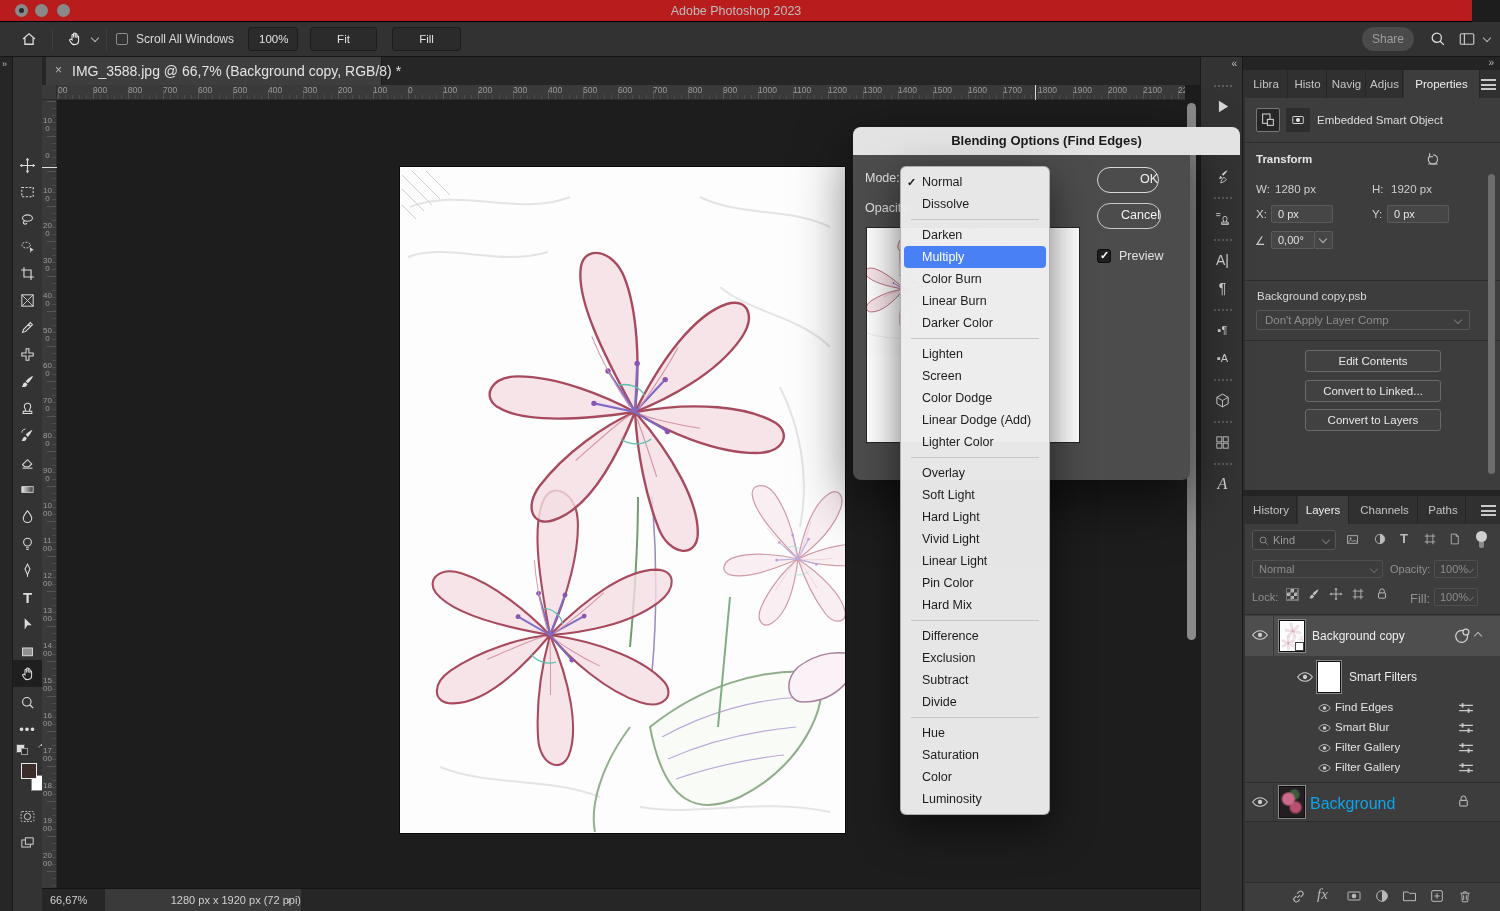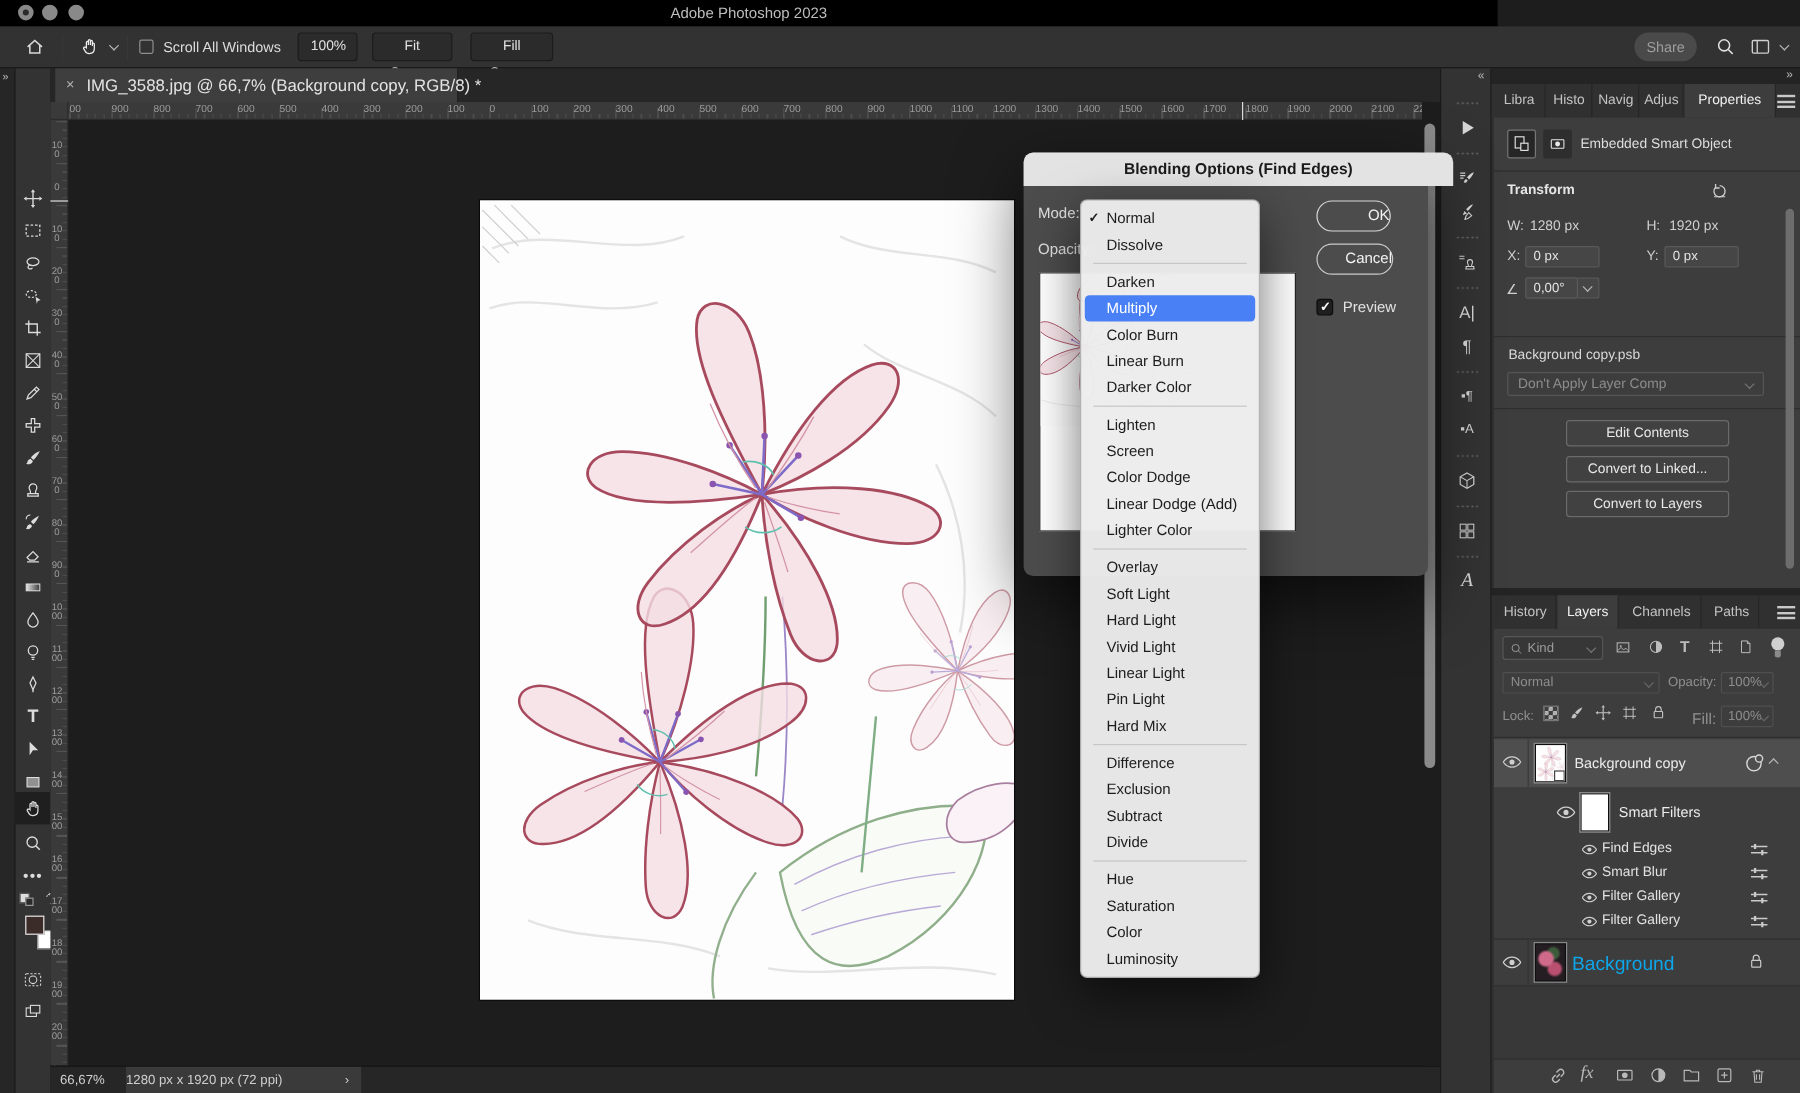"Adobe Photoshop 2023" #titlebar { background: #000000 -> #b91c1c; width: 1248px -> 1472px }
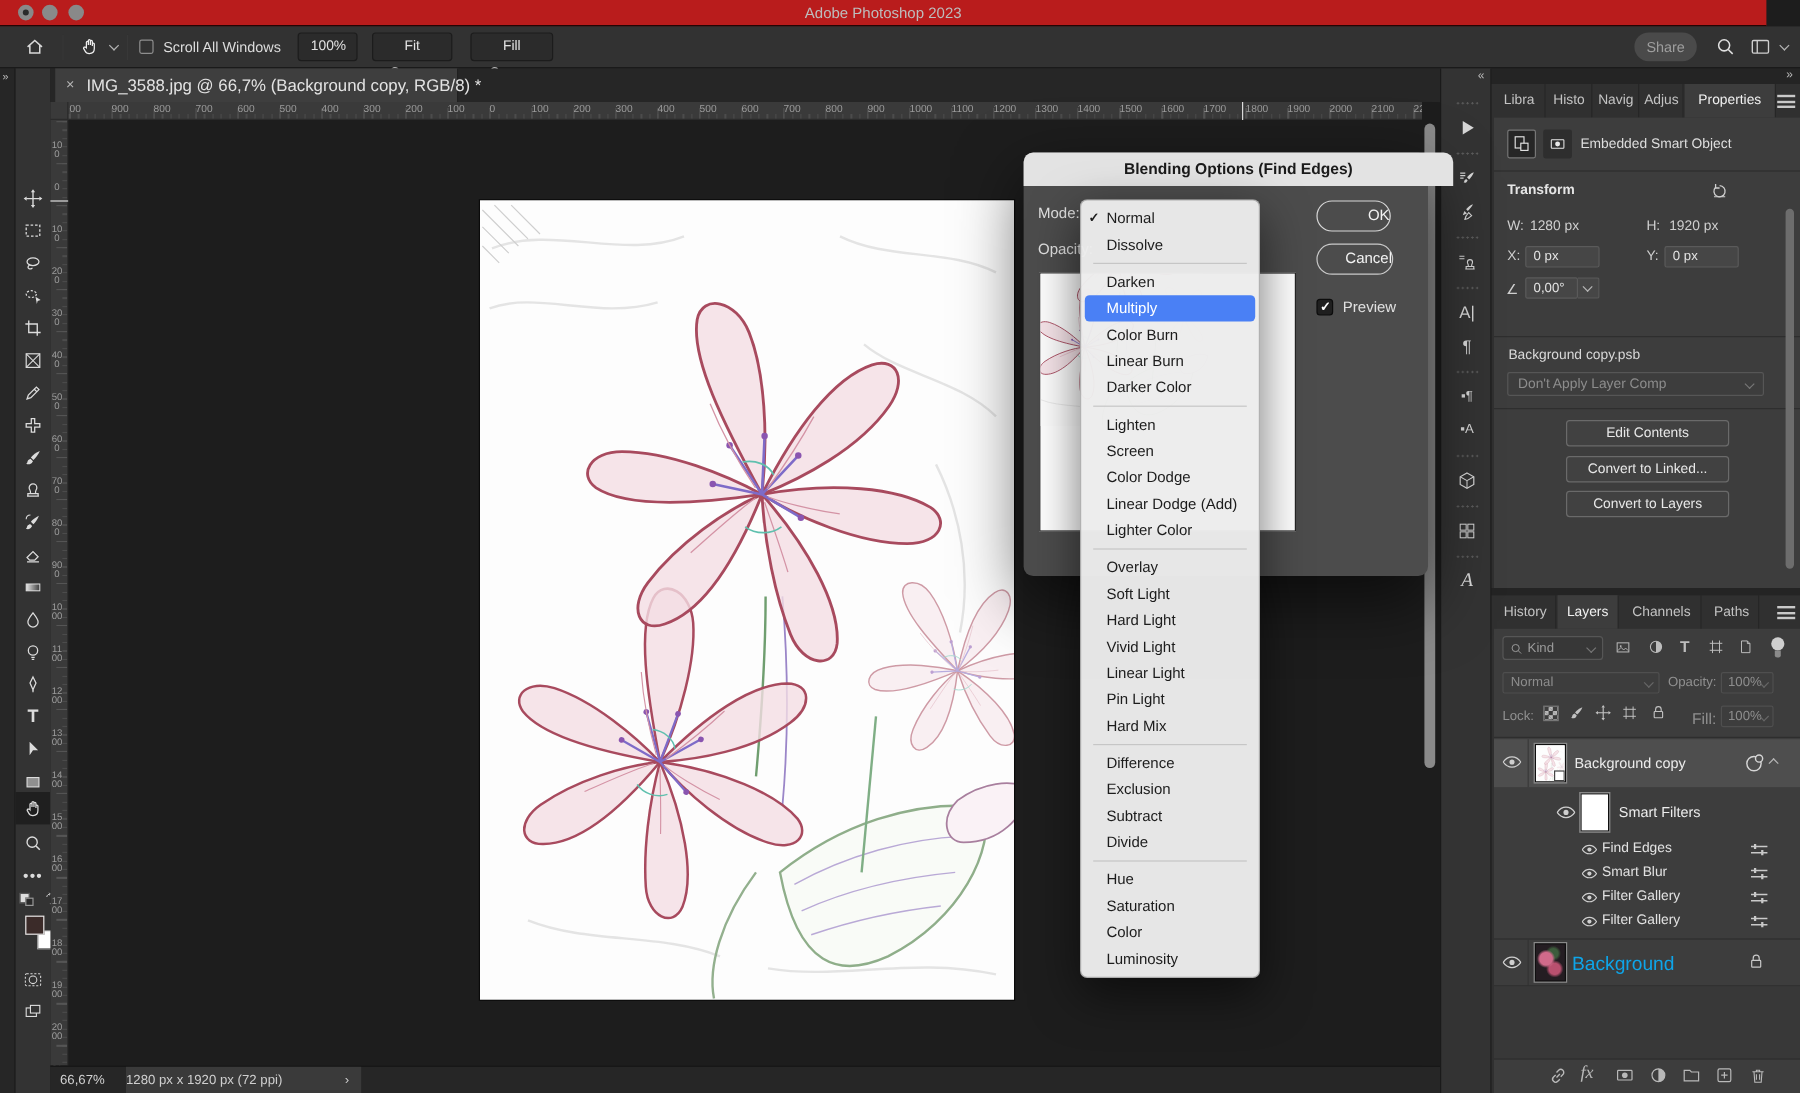"Blending Options (Find Edges)" #dialog .hdr { width: 358px -> 387px }
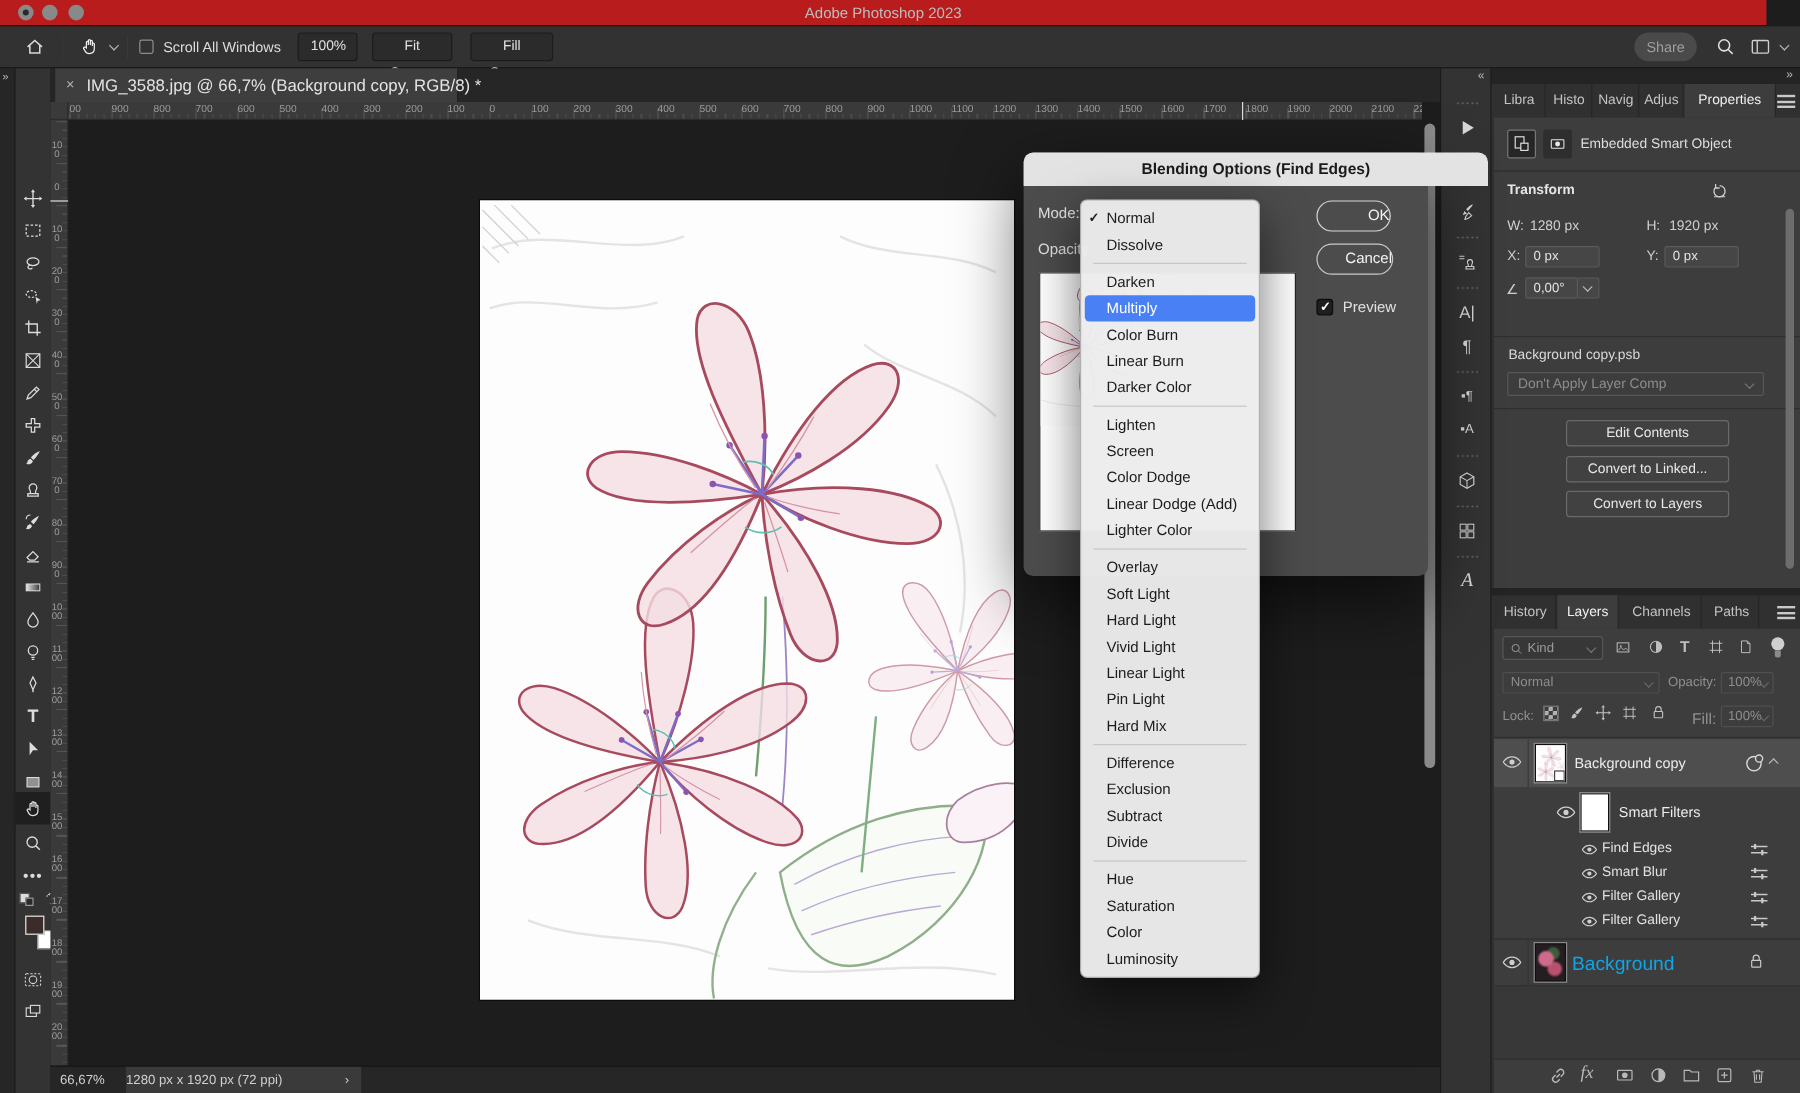"Pin Light" span { text: Light -> Color }
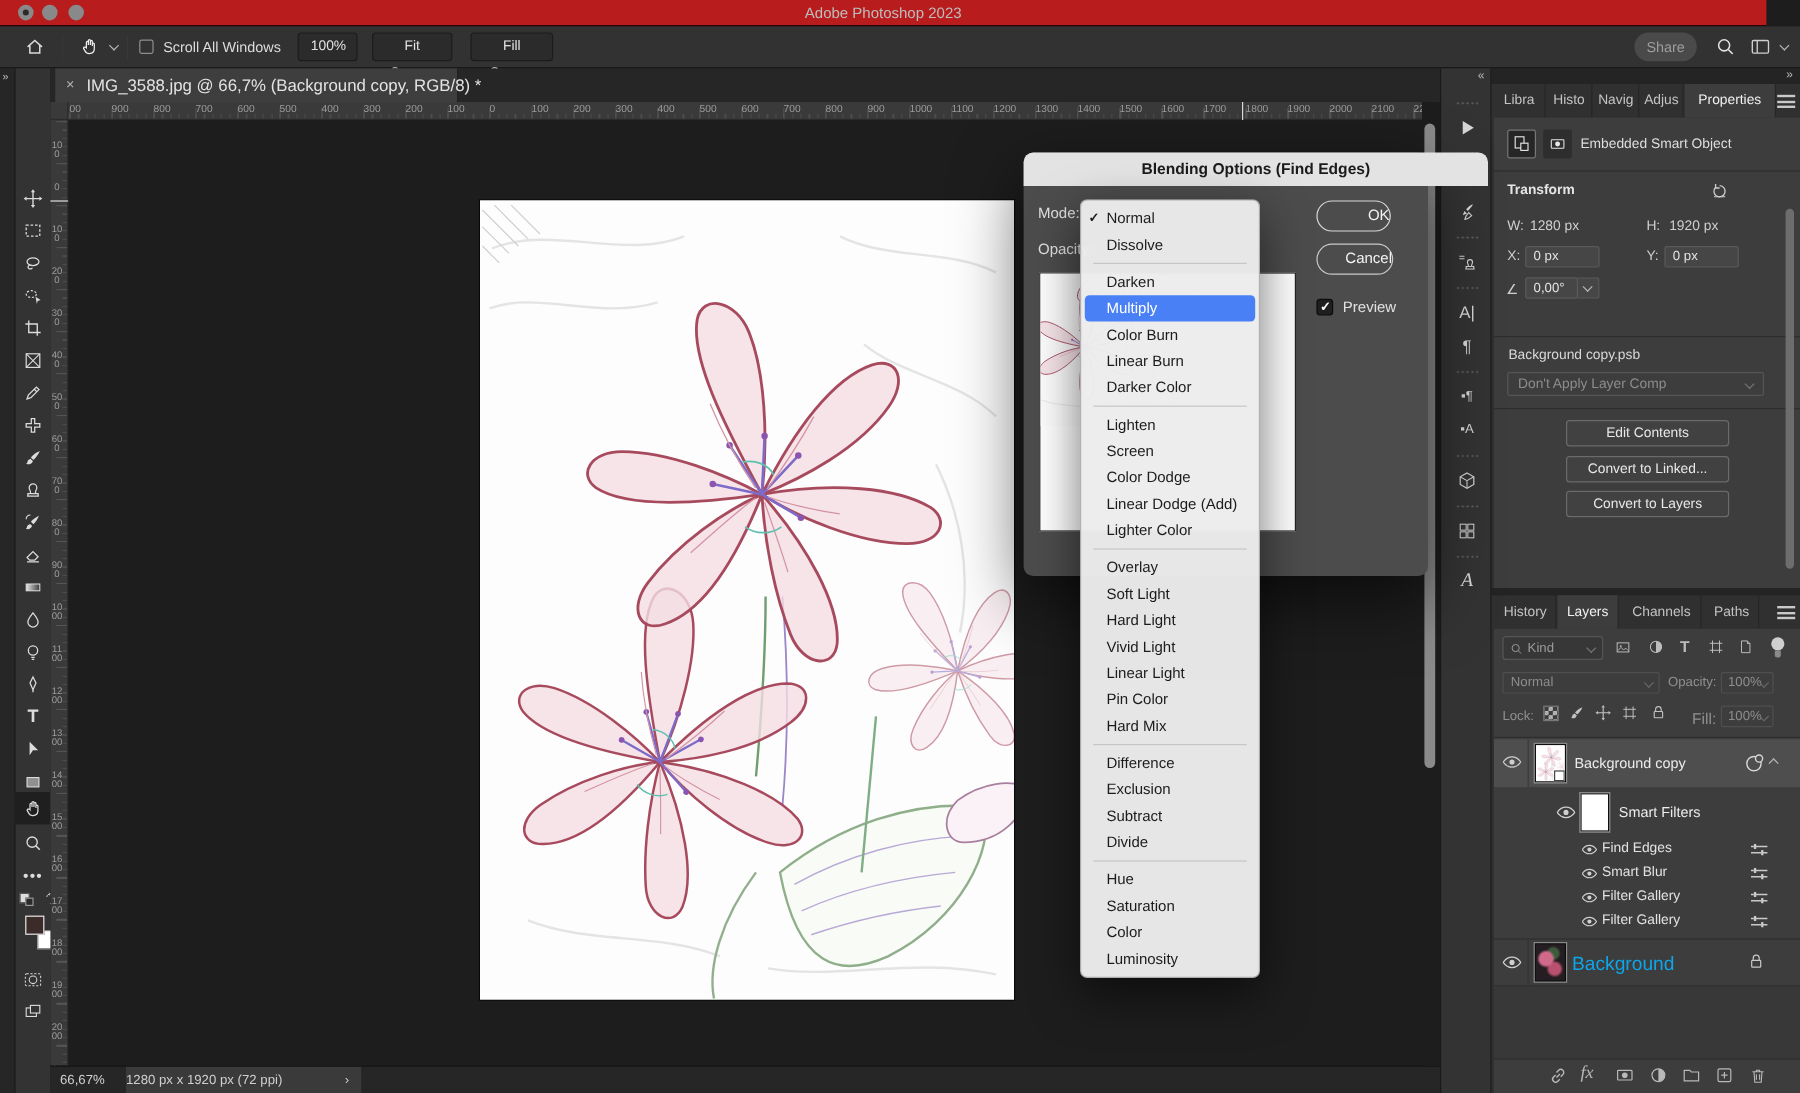"1280 px x 1920 px" #statusbar .seg { text-align: left -> right }
